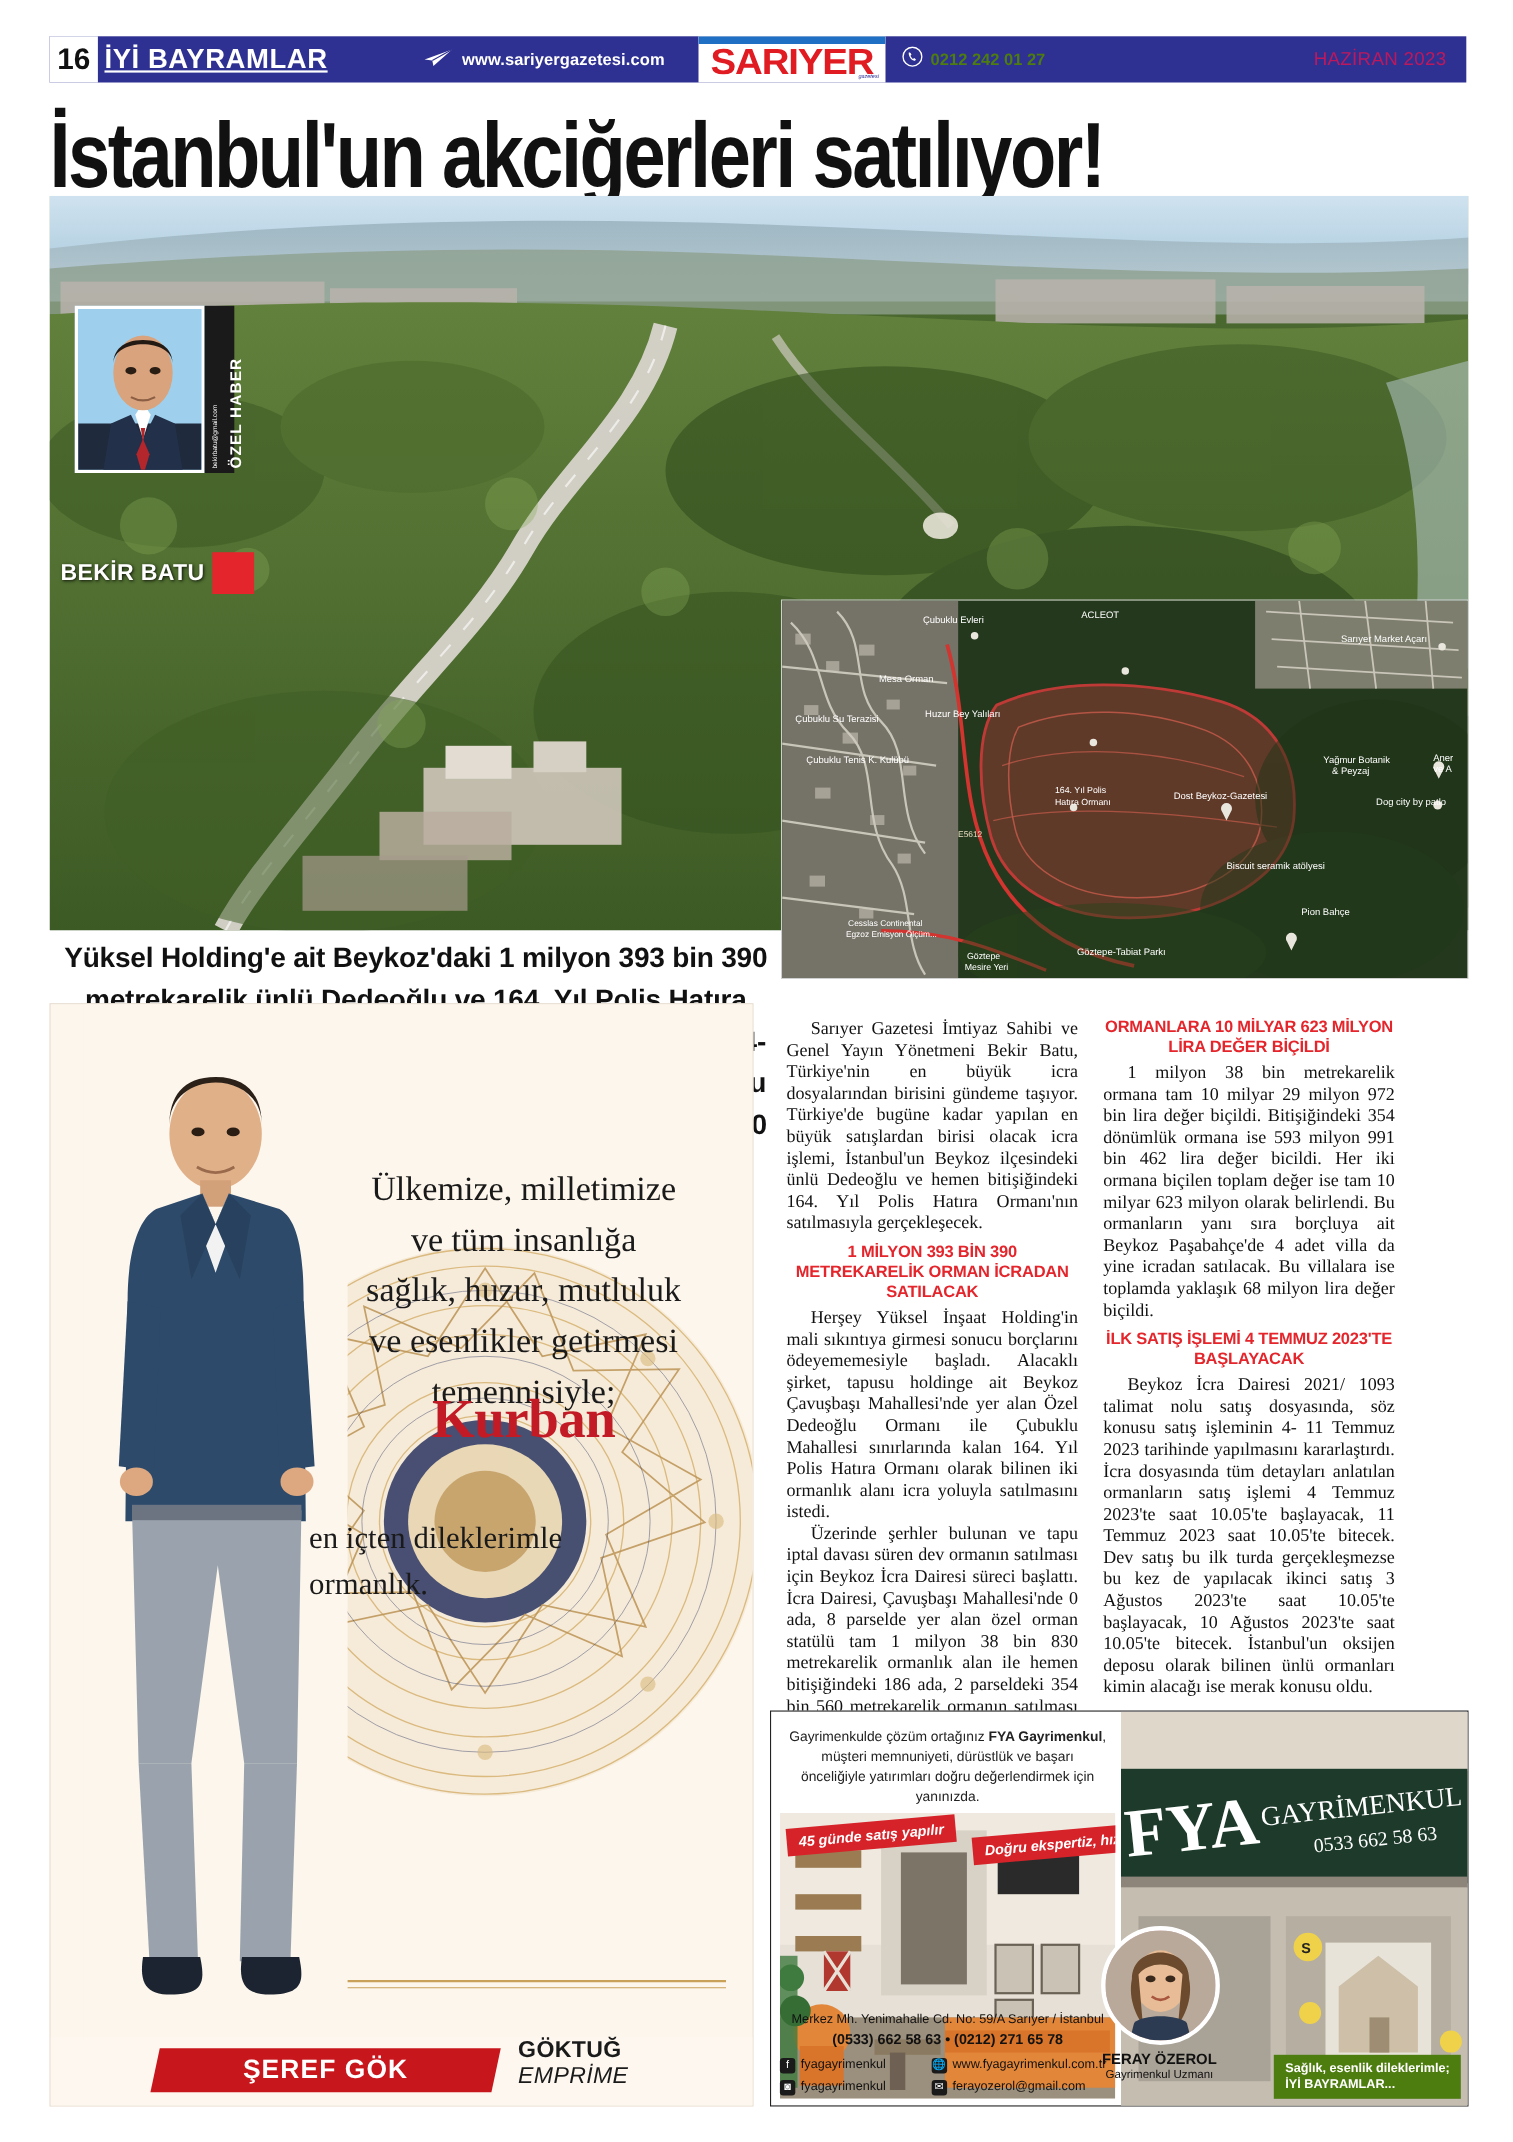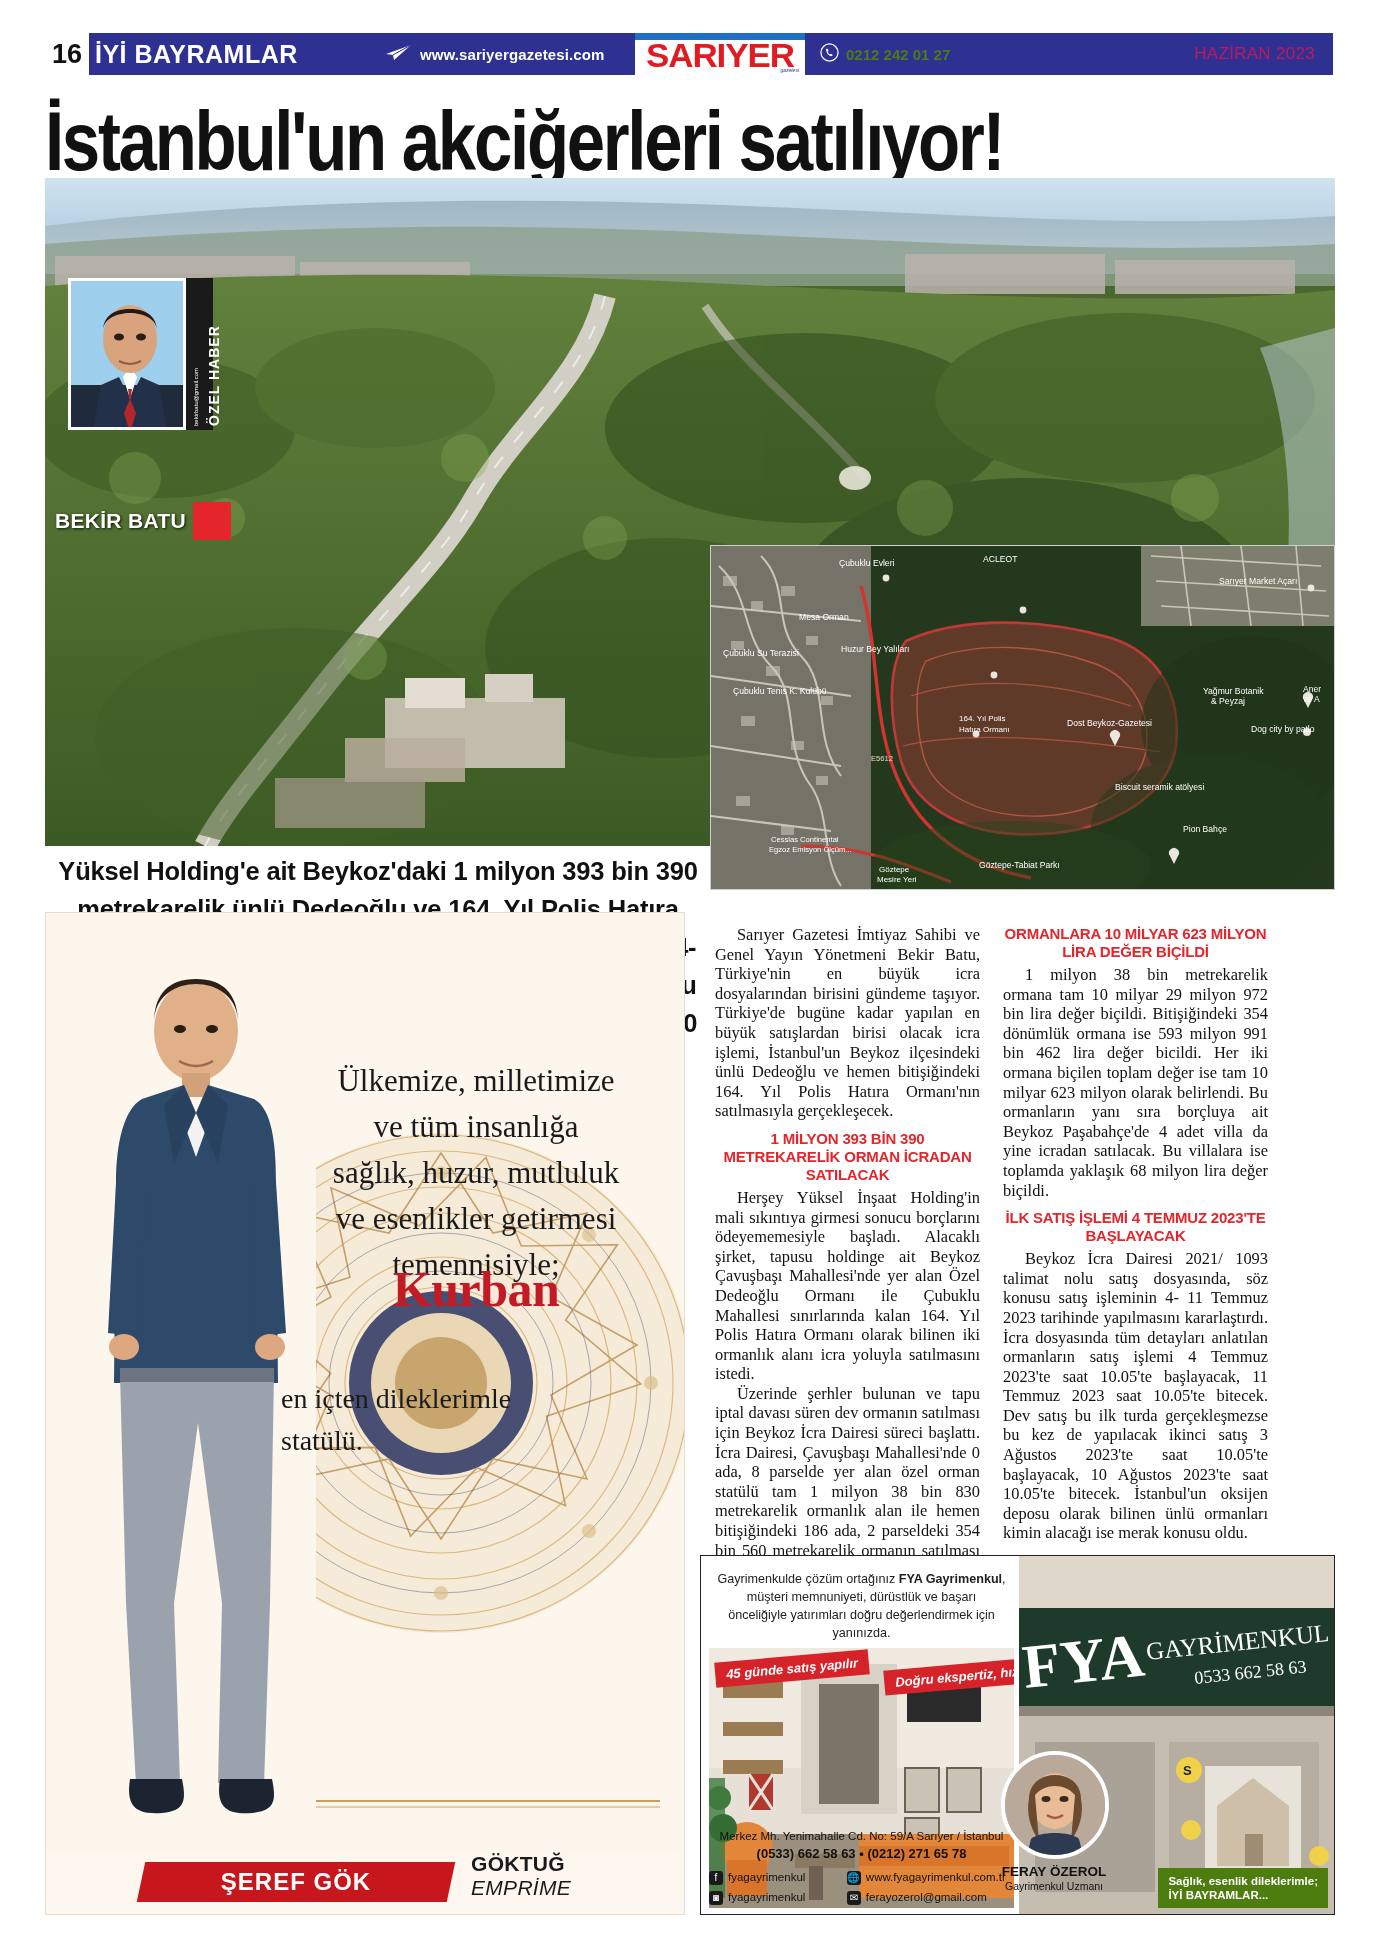"İYİ BAYRAMLAR" .bayram-label { text-decoration: none -> underline }
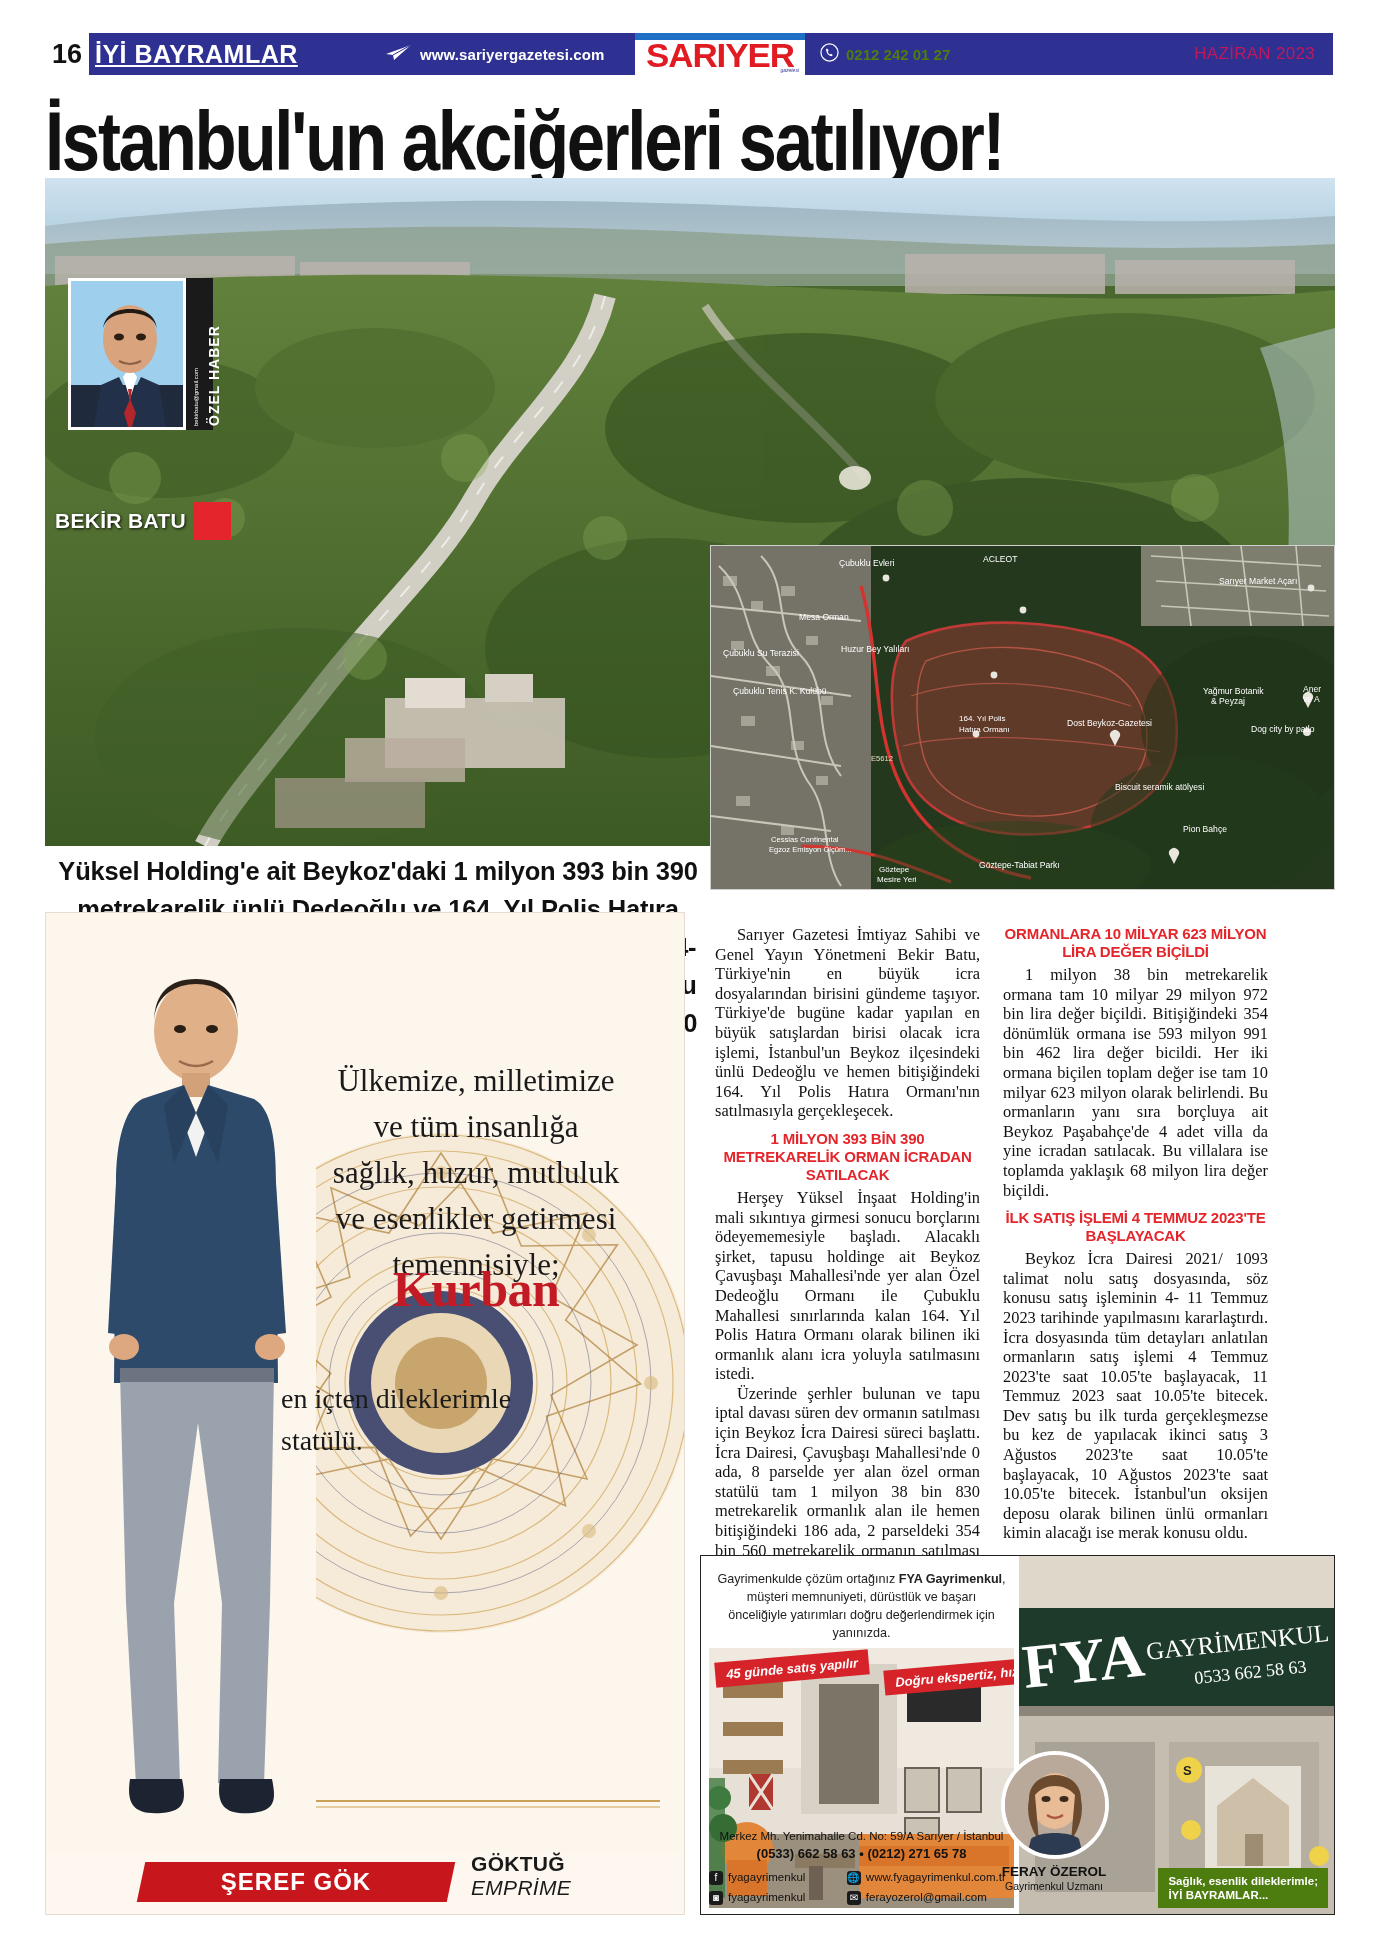"statülü." div { text: statülü -> ormanlık }
